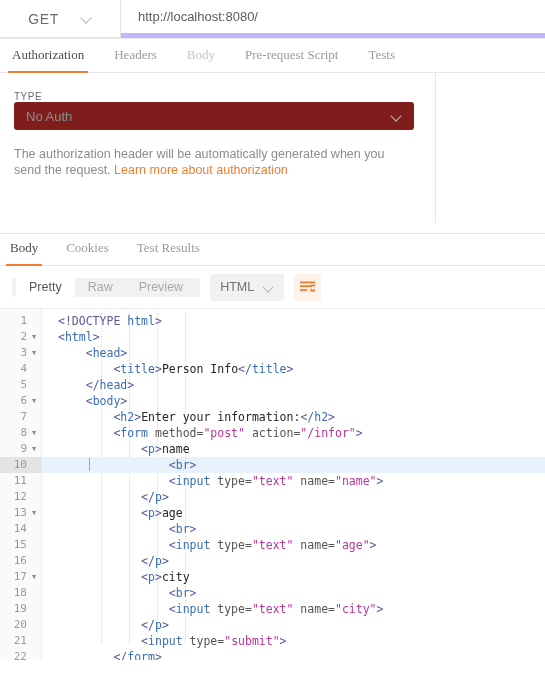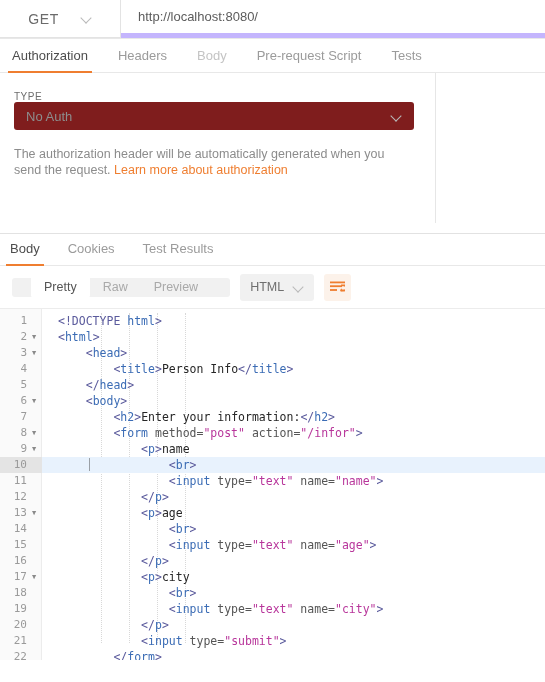"Authorization" .tab { font-family: none -> Liberation Serif, serif }
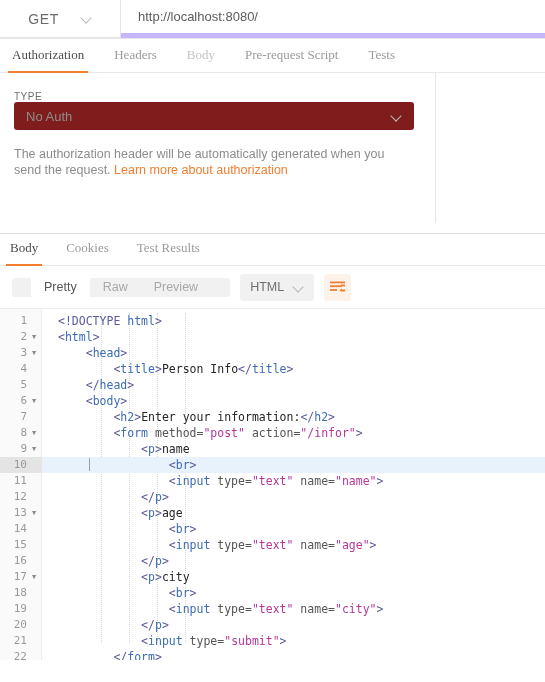"Pretty" .seg { padding: 0 19px -> 0 4px }
